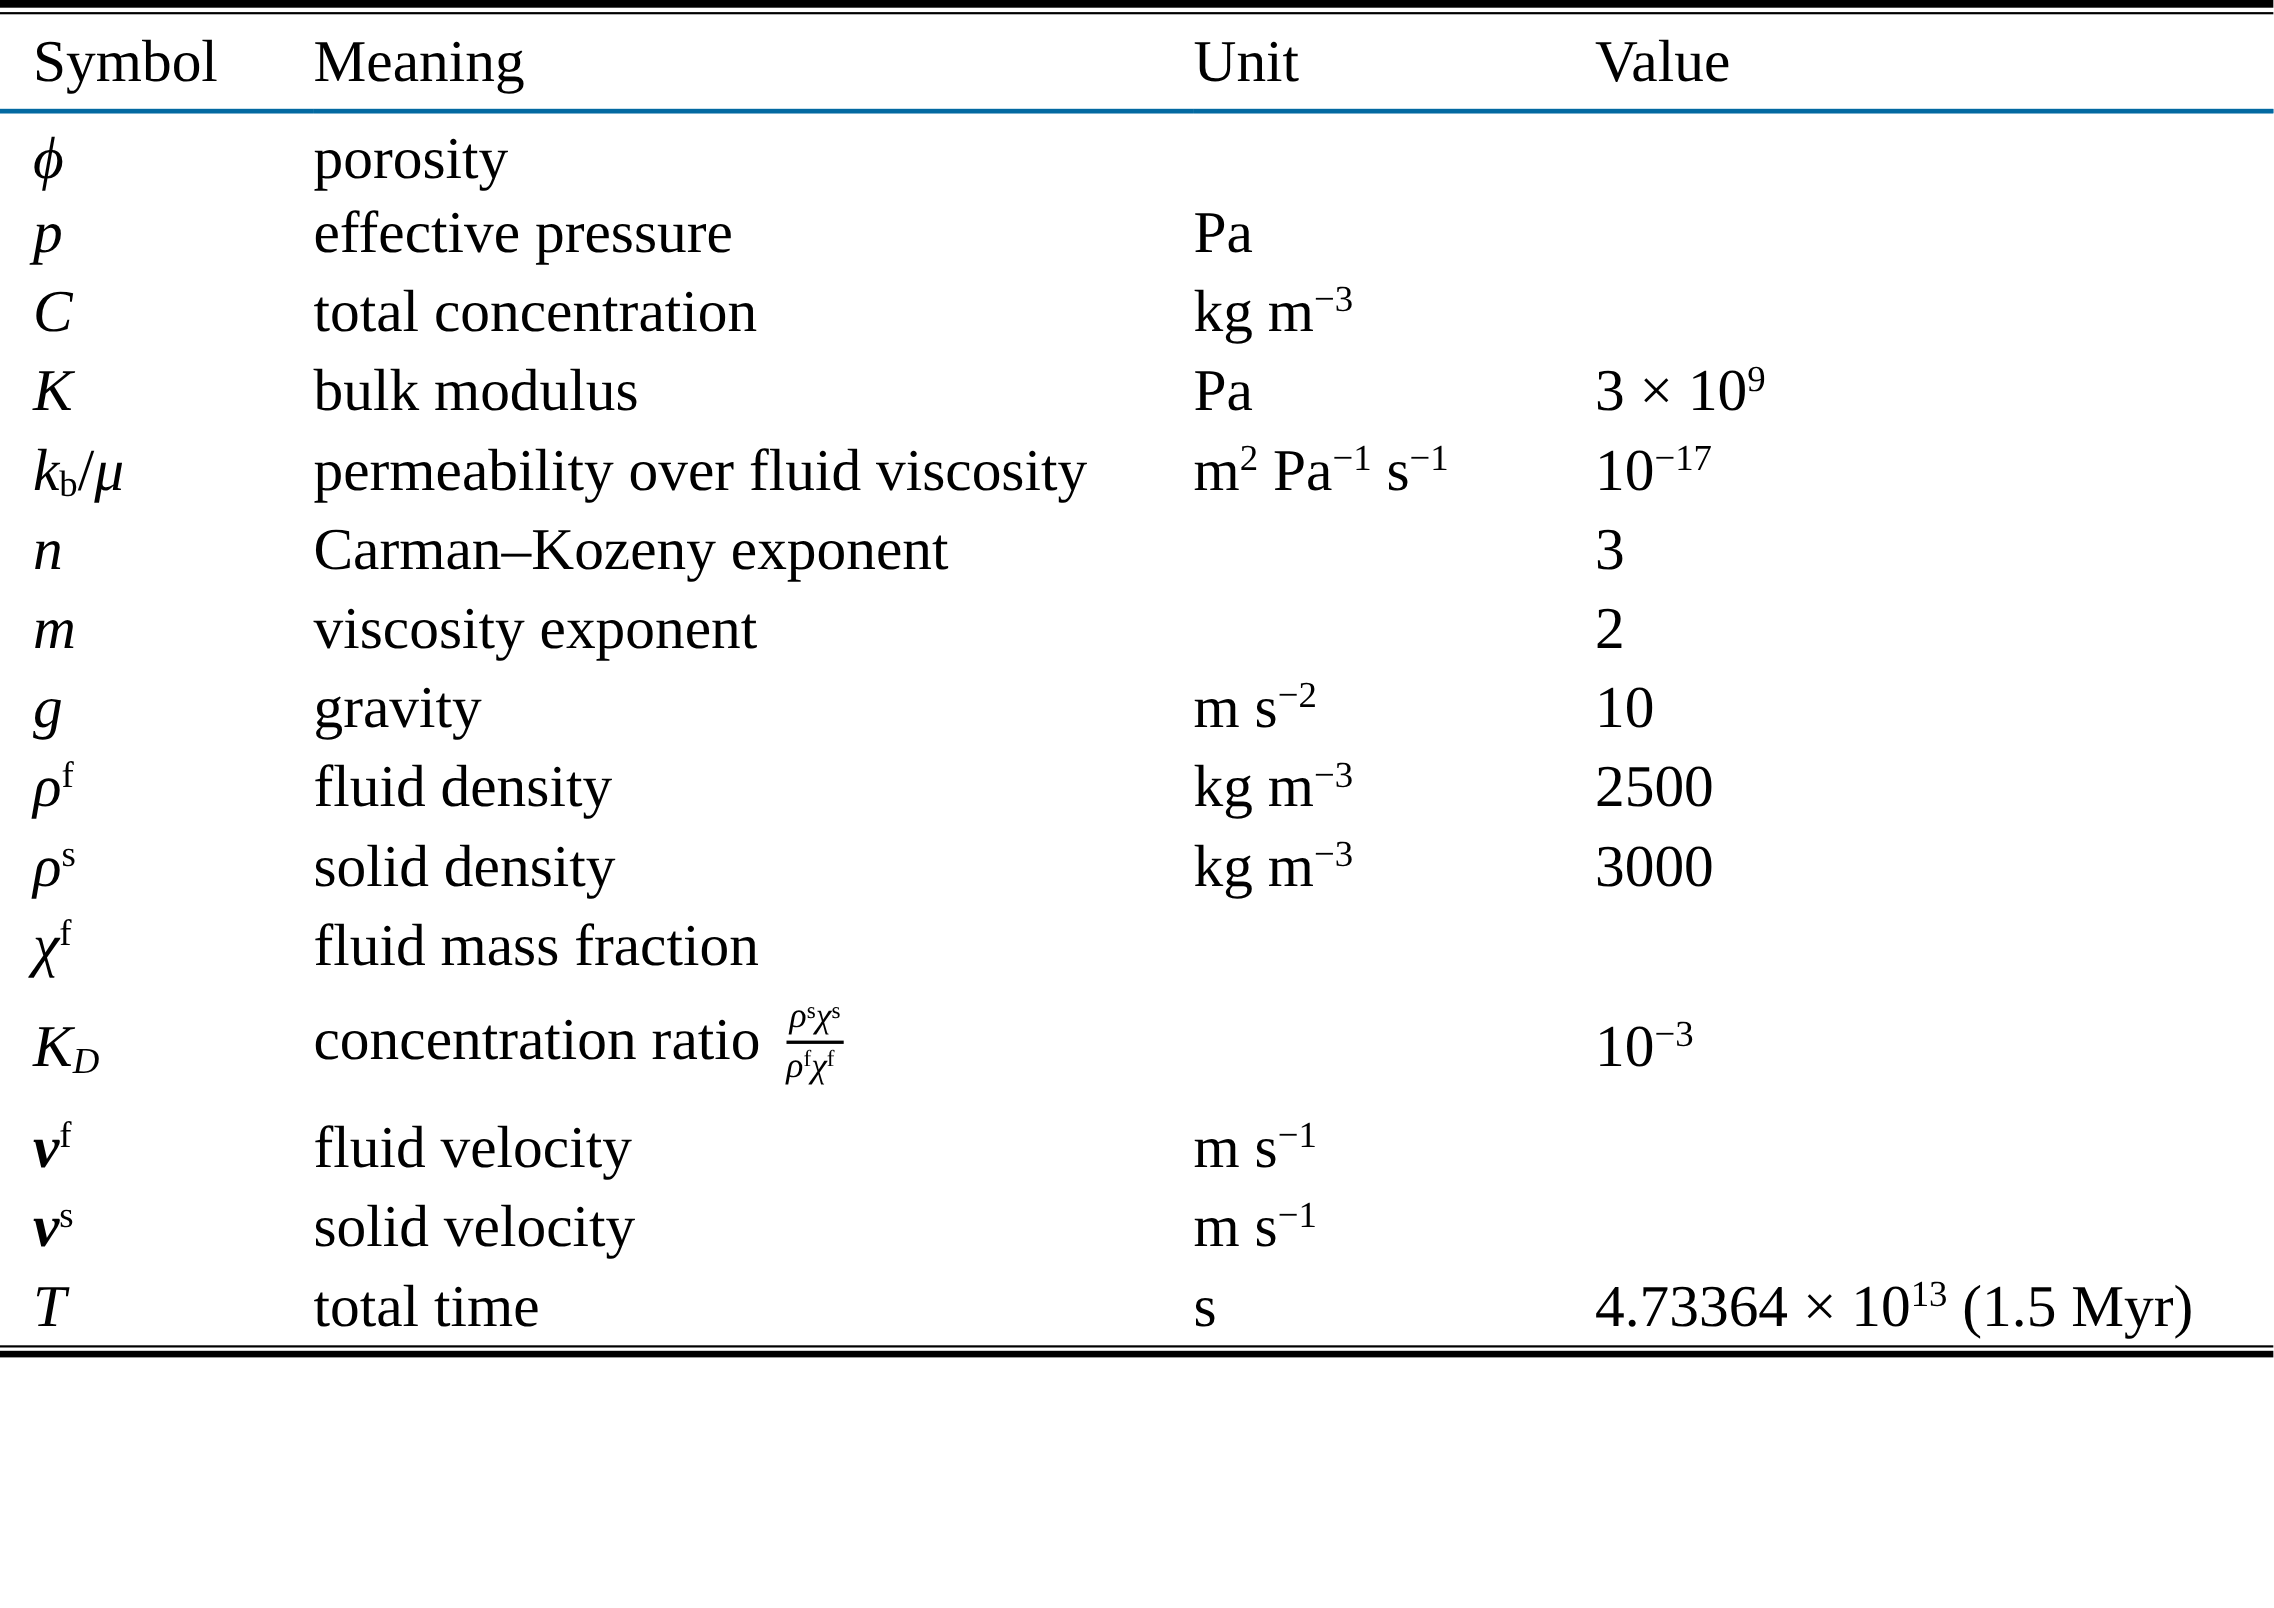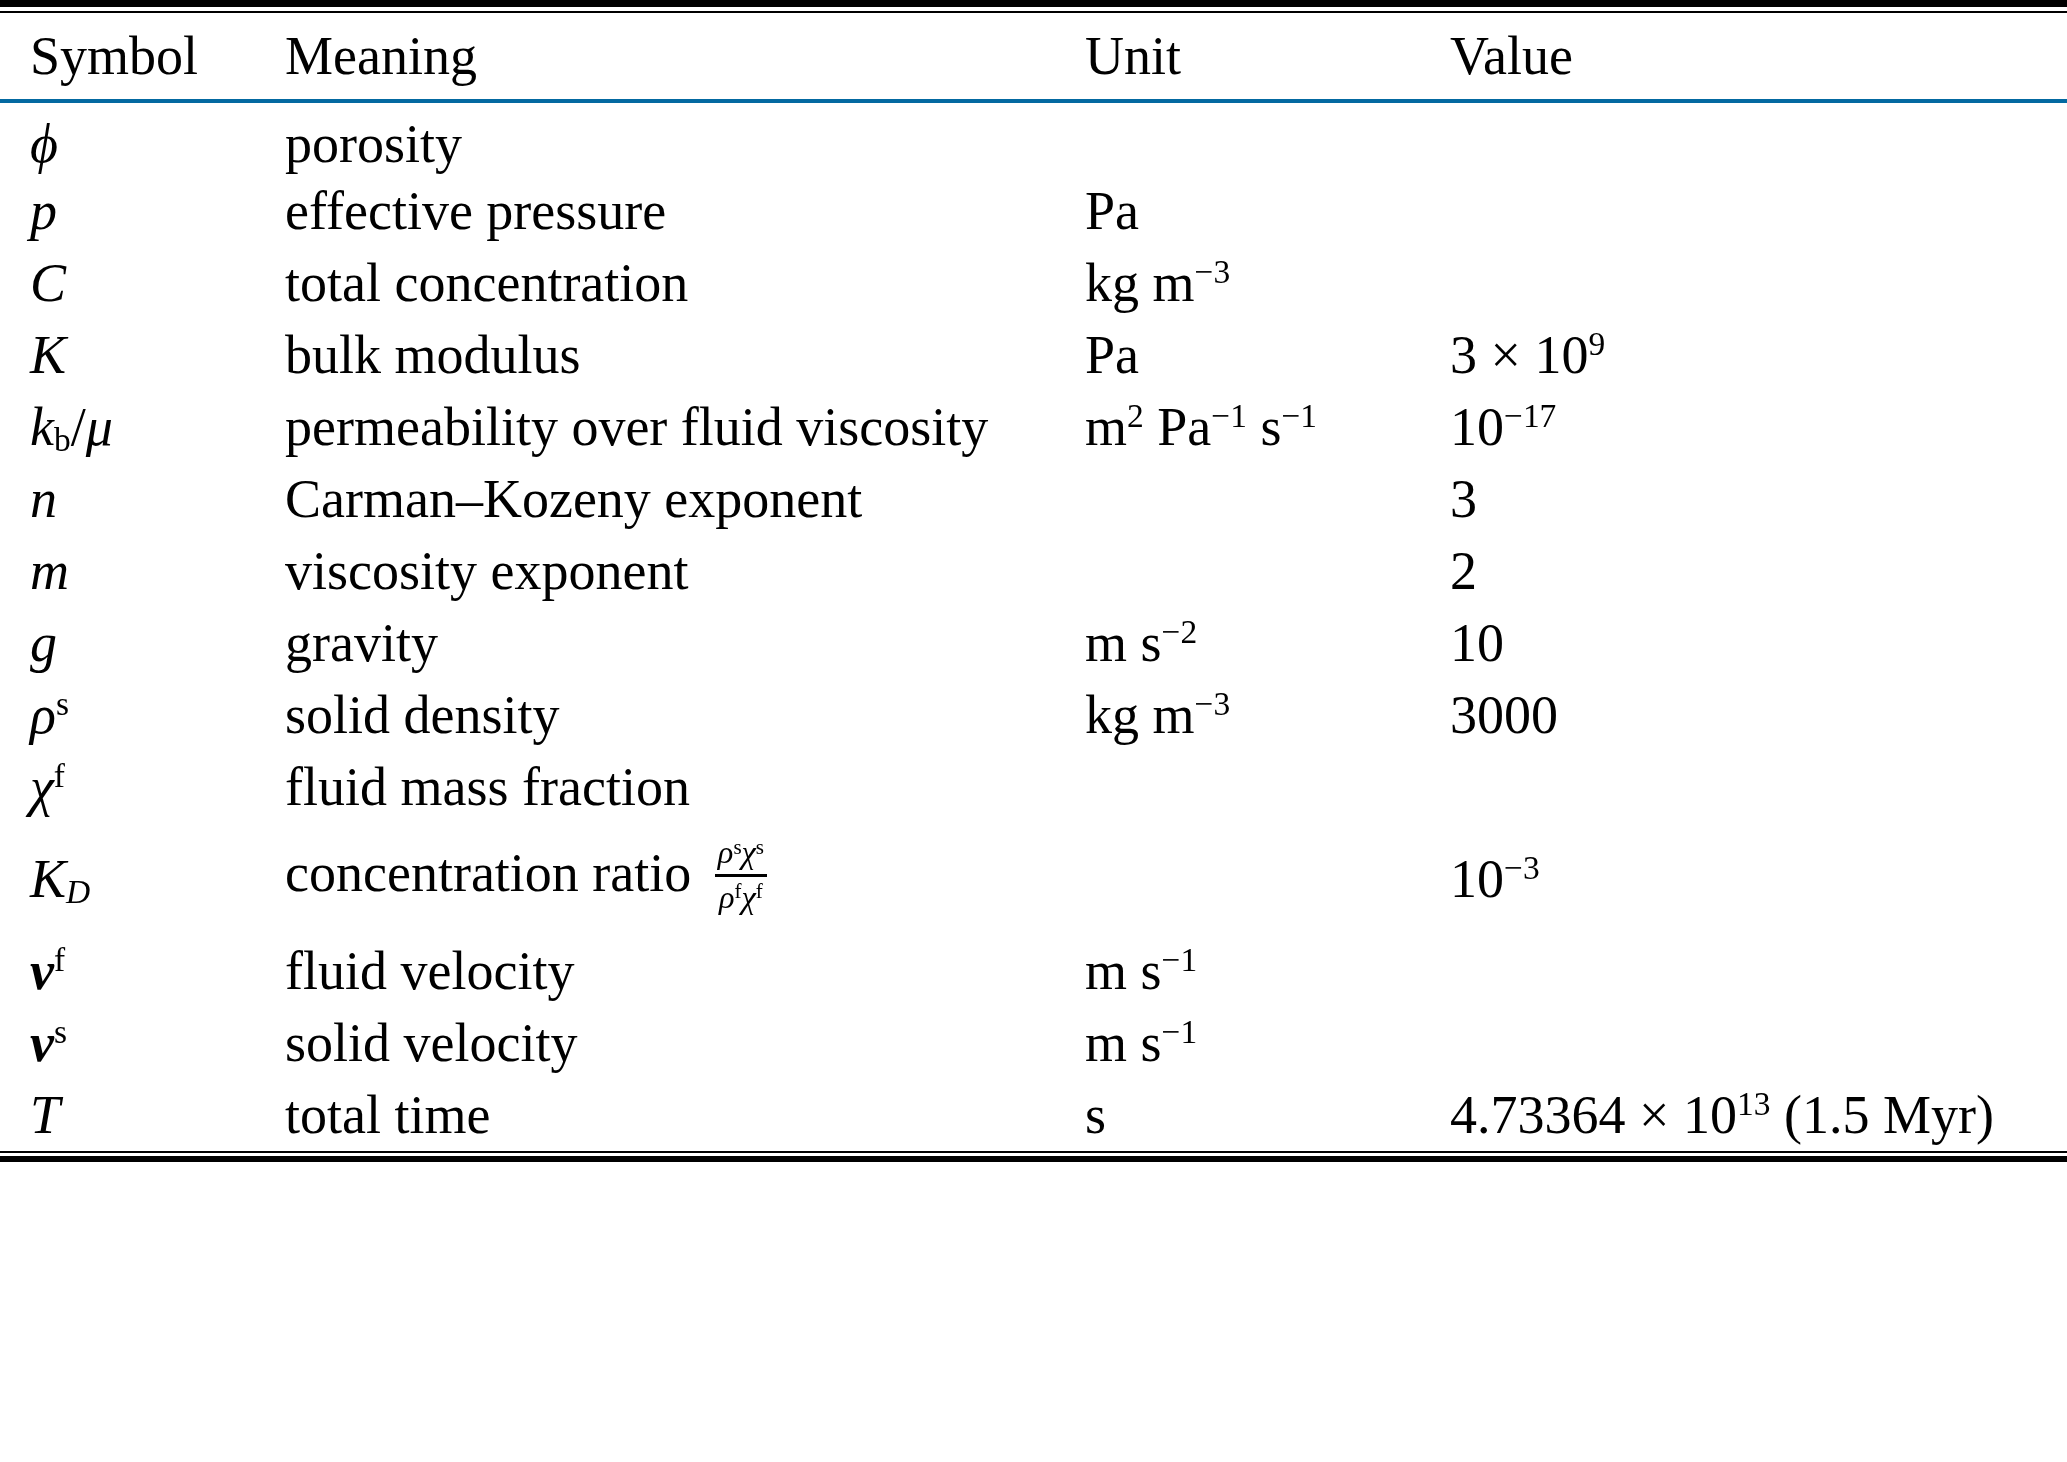"ρf" tr { html: none -> <tr> <td><span>ρ</span><sup>f</sup></td> <td><span>fluid density</span></td> <td><span>kg m</span><sup>−3</sup></td> <td><span>2500</span></td> </tr> }
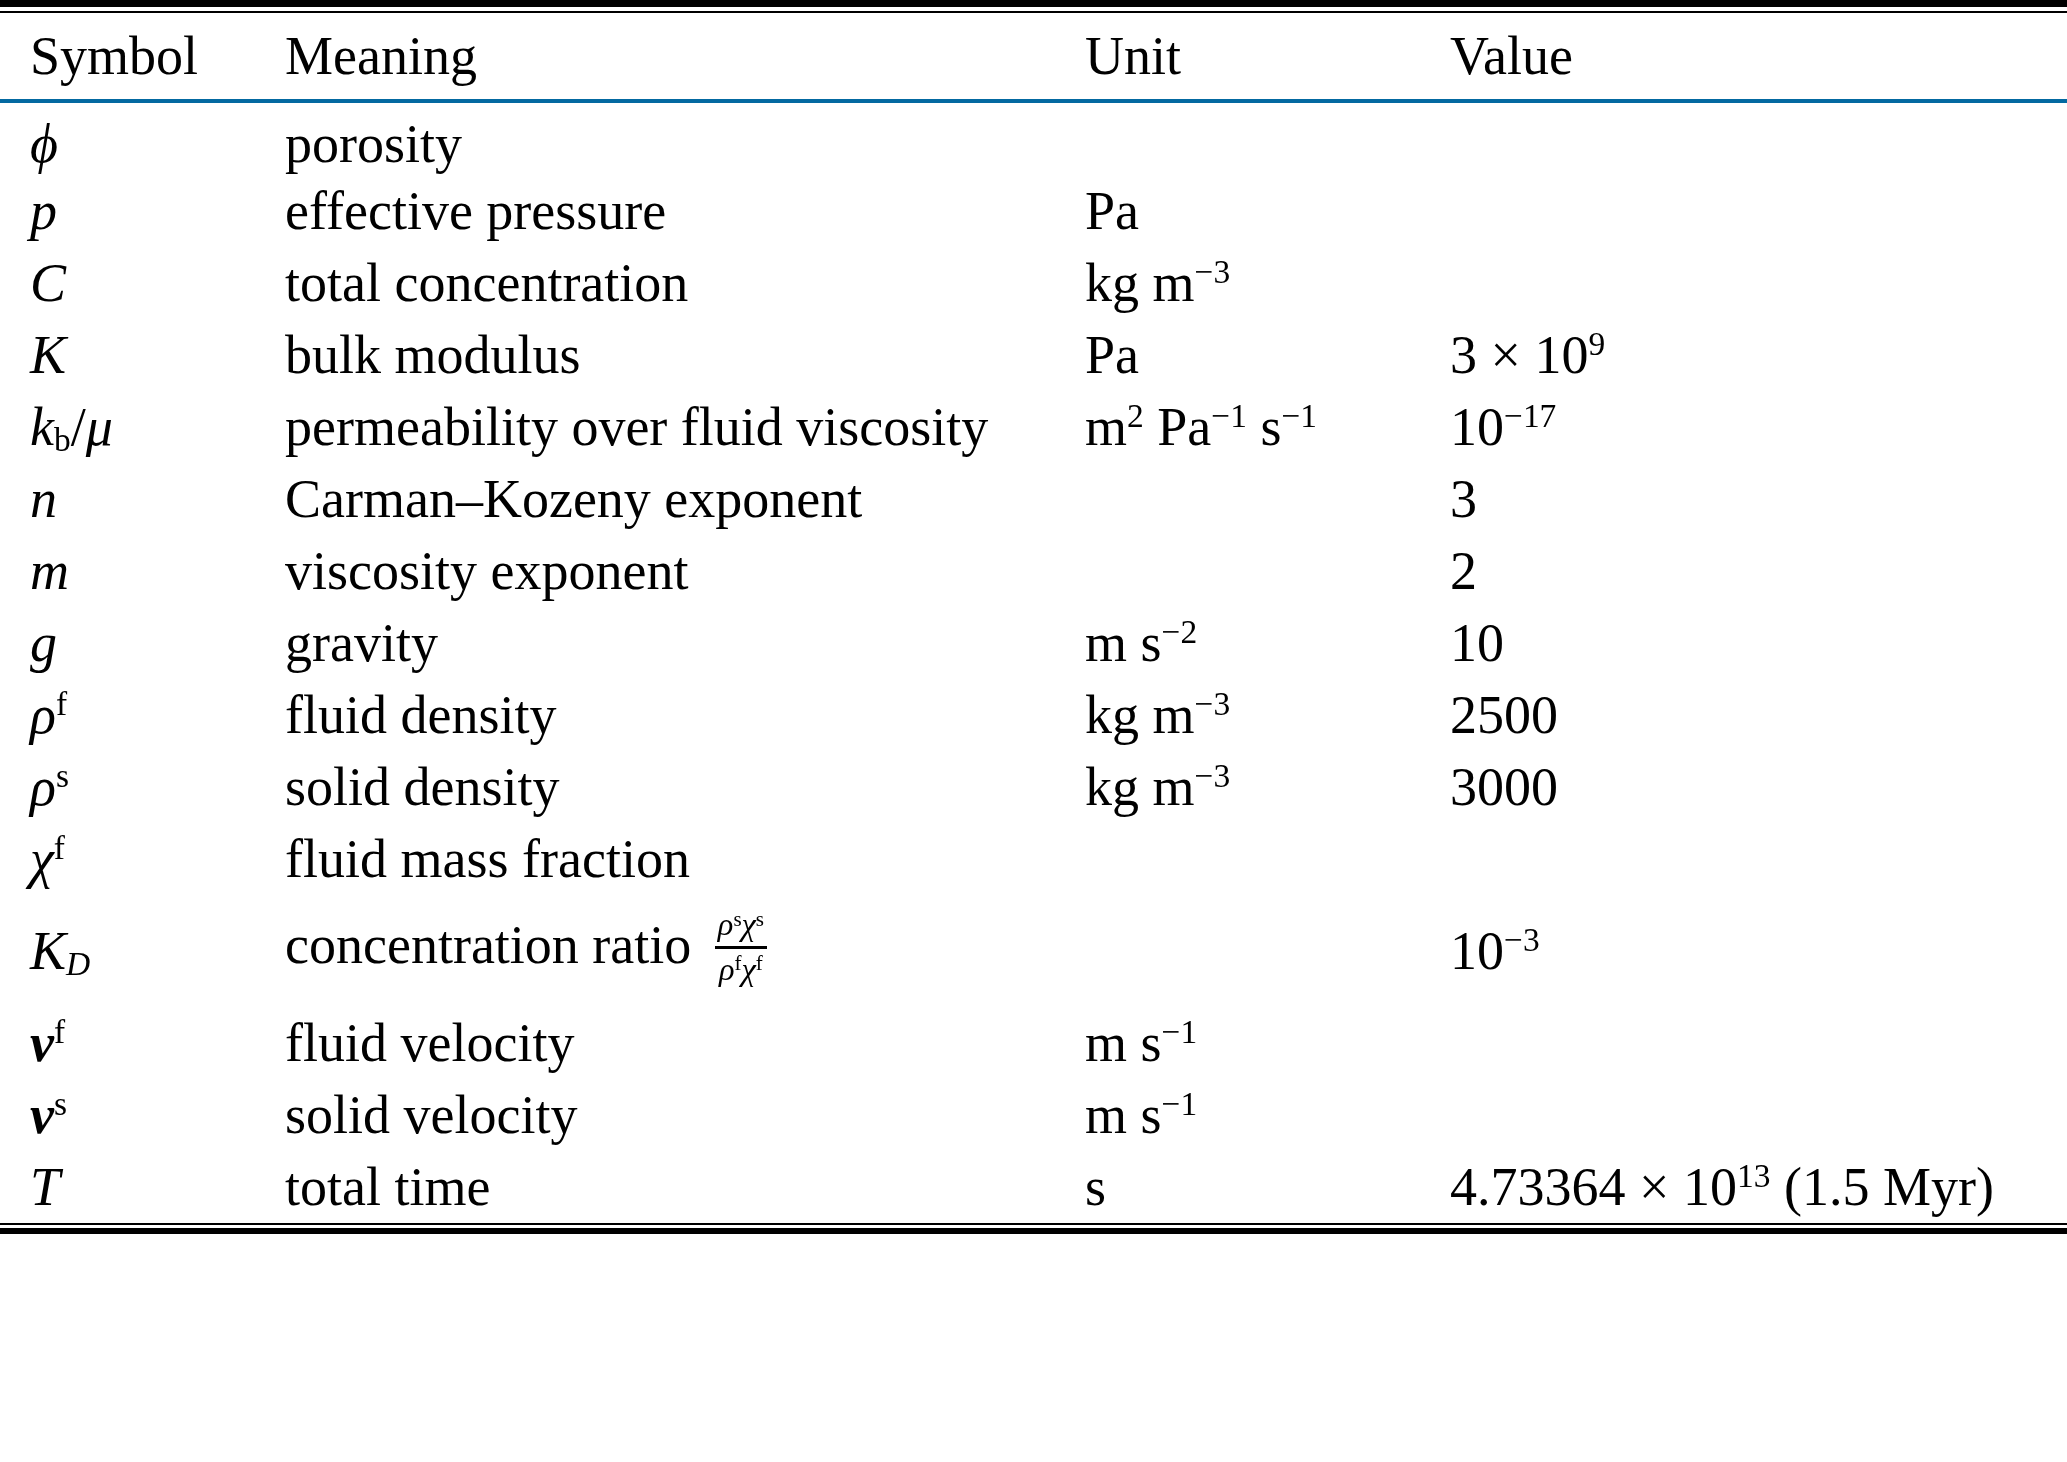"ρsχs" .frac { text-align: center -> none }
